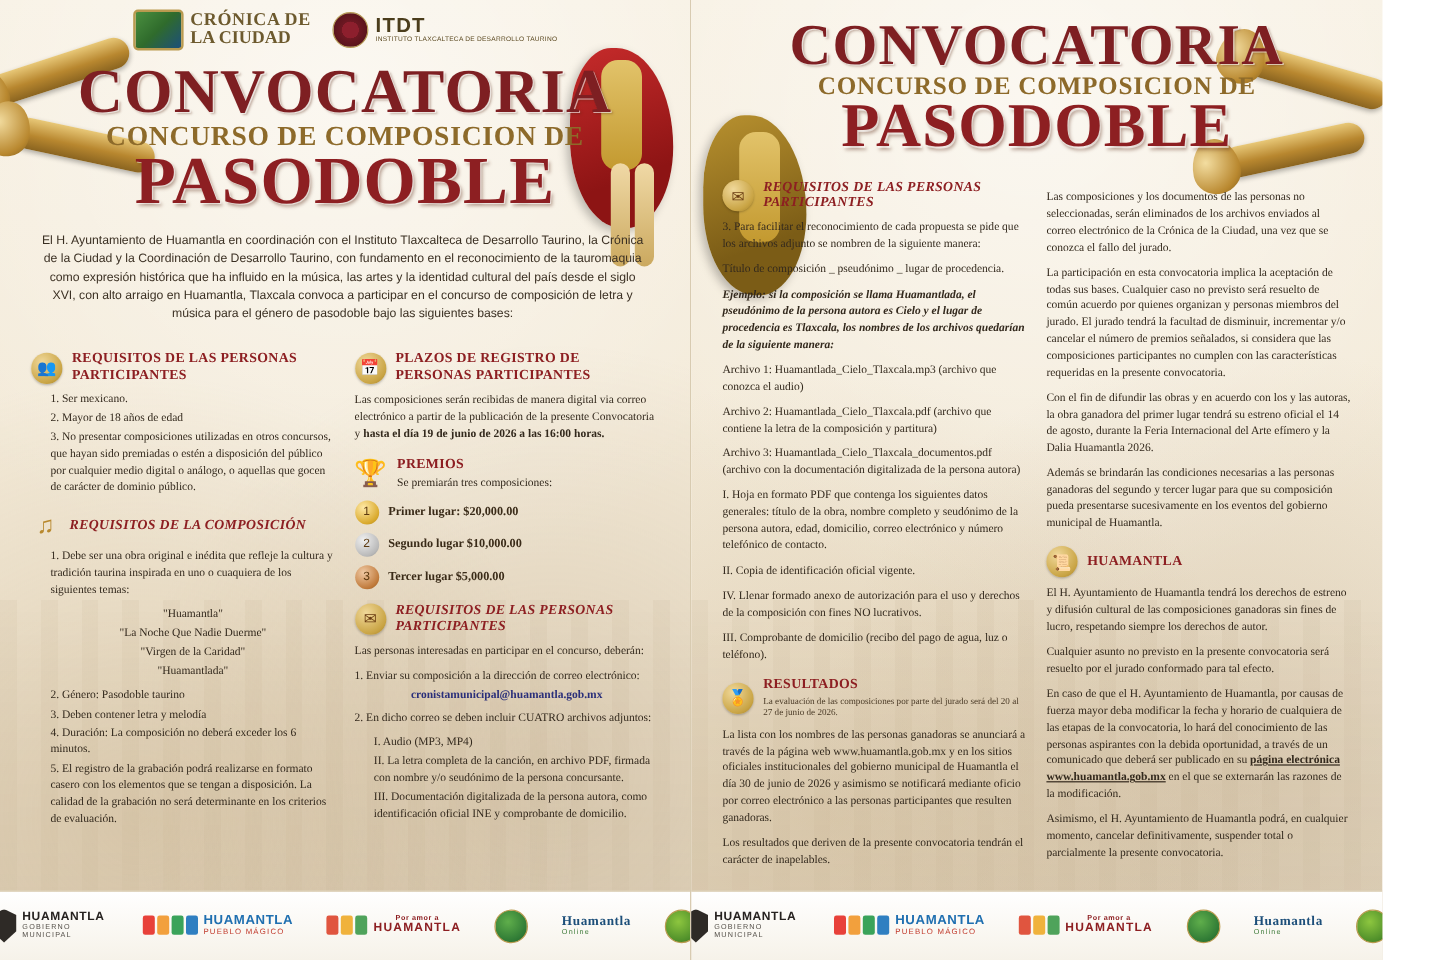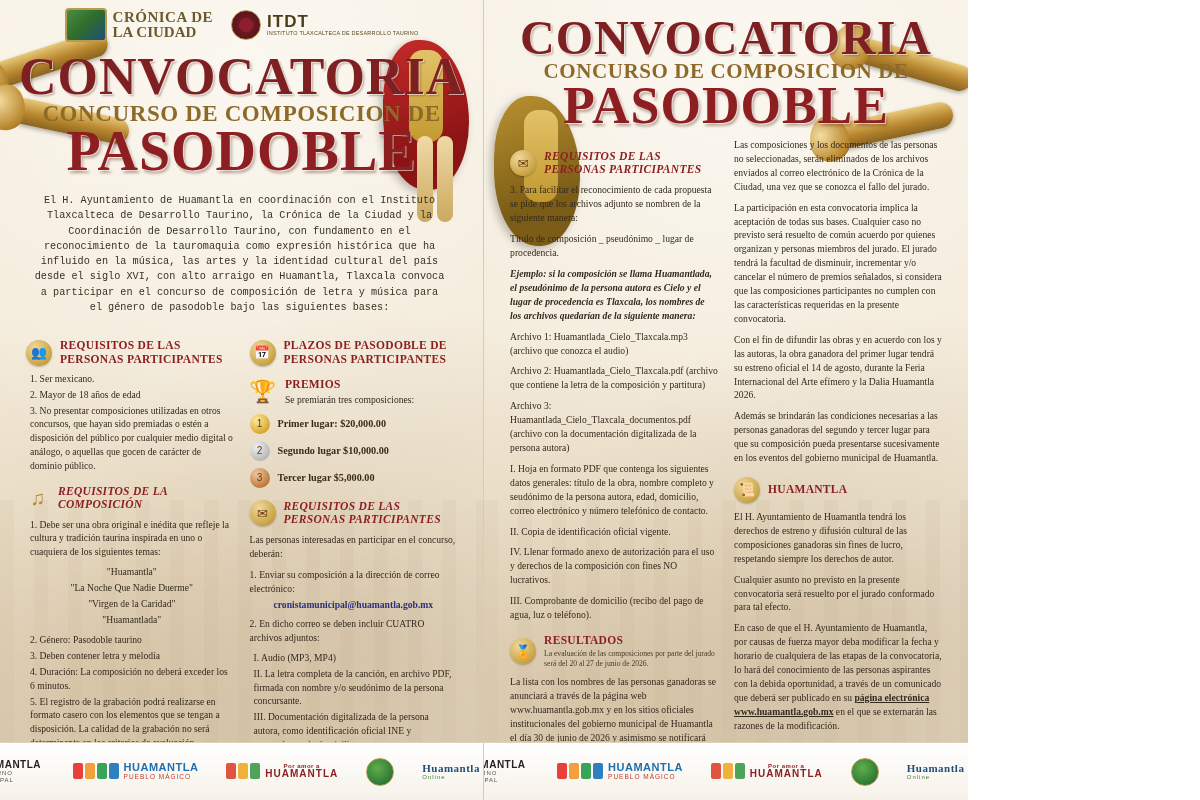"CRÓNICA DE" .poster { width: 968px -> 1152px }
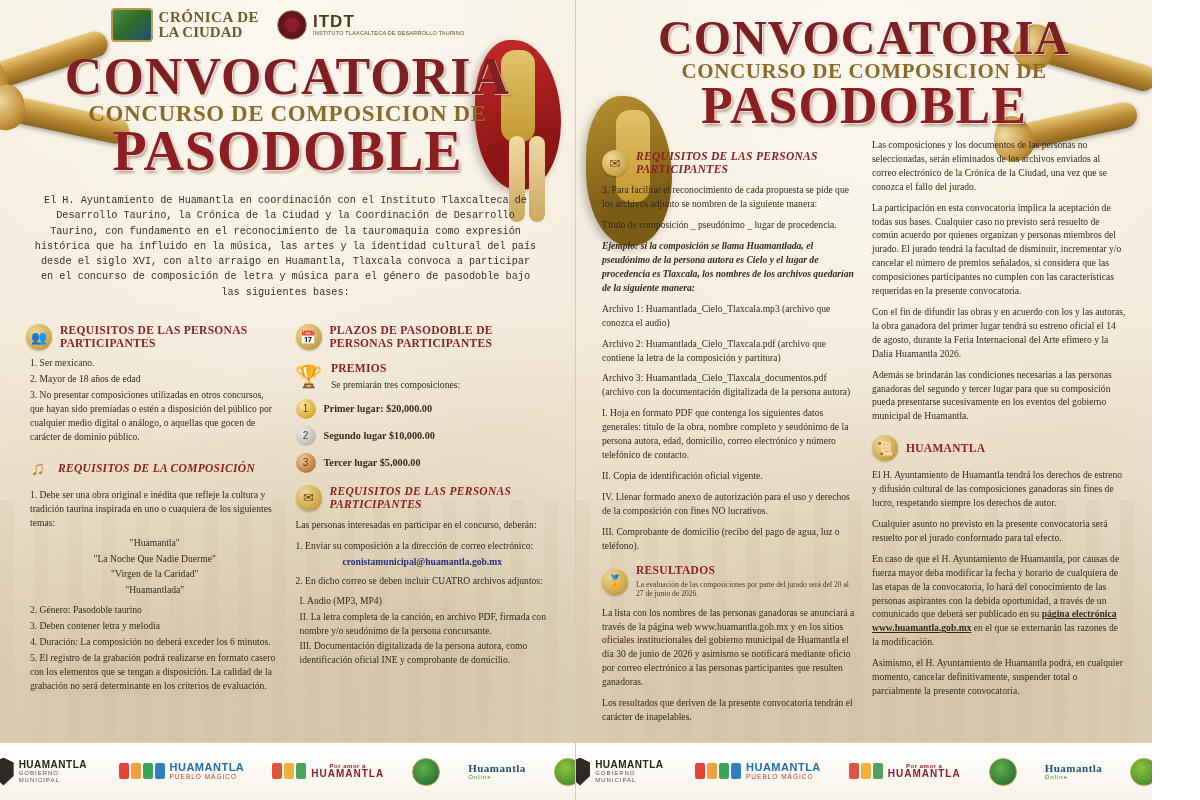"Las composiciones y los documentos" p.body { margin-top: 0 -> 20px }
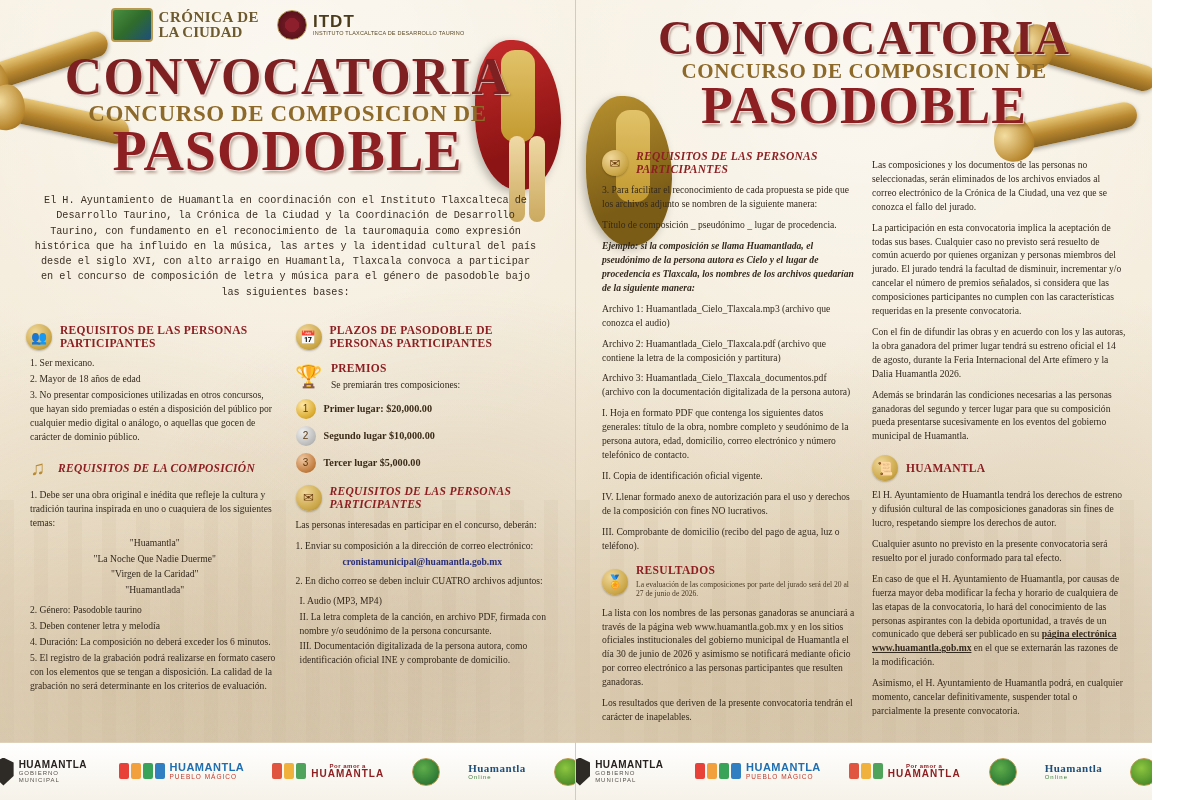"El H. Ayuntamiento de Huamantla en" .intro { font-family: Liberation Mono, monospace -> Liberation Sans, sans-serif }
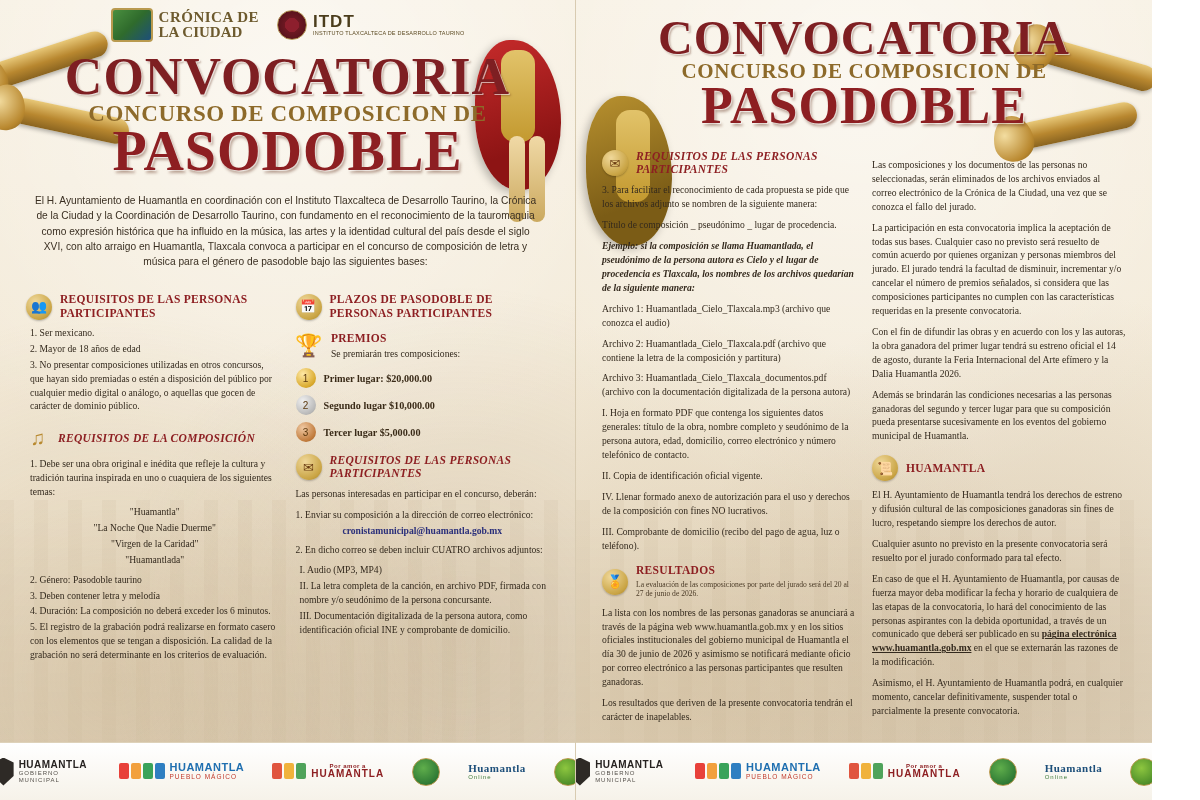"PLAZOS DE PASODOBLE DE PERSONAS" div.sec-title { text: PASODOBLE -> REGISTRO }
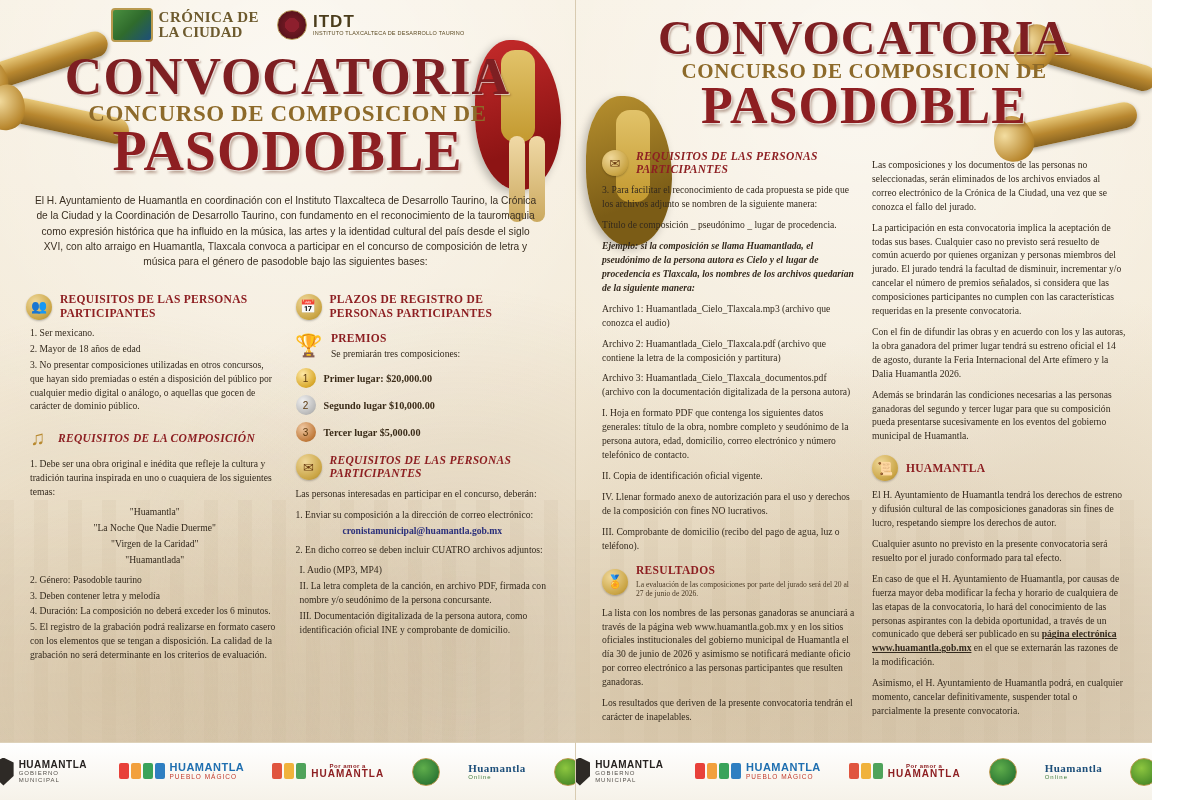"1. Ser mexicano." .list { margin: 6px 0 0 4px -> 6px 0 0 16px }
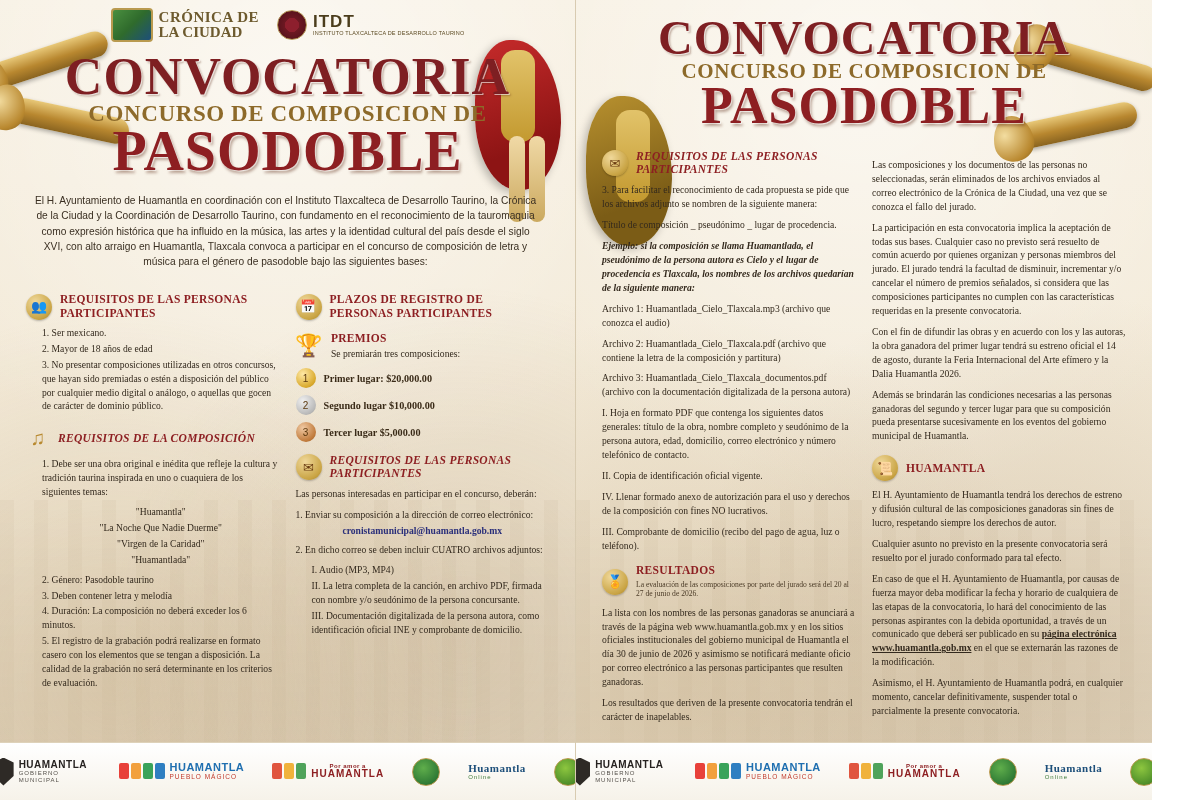"Las composiciones serán recibidas de" p.body { html: none -> <p><span>Las composiciones serán recibidas de manera digital via correo electrónico a partir de la publicación de la presente Convocatoria y </span><span>hasta el día 19 de junio de 2026 a las 16:00 horas.</span></p> }
